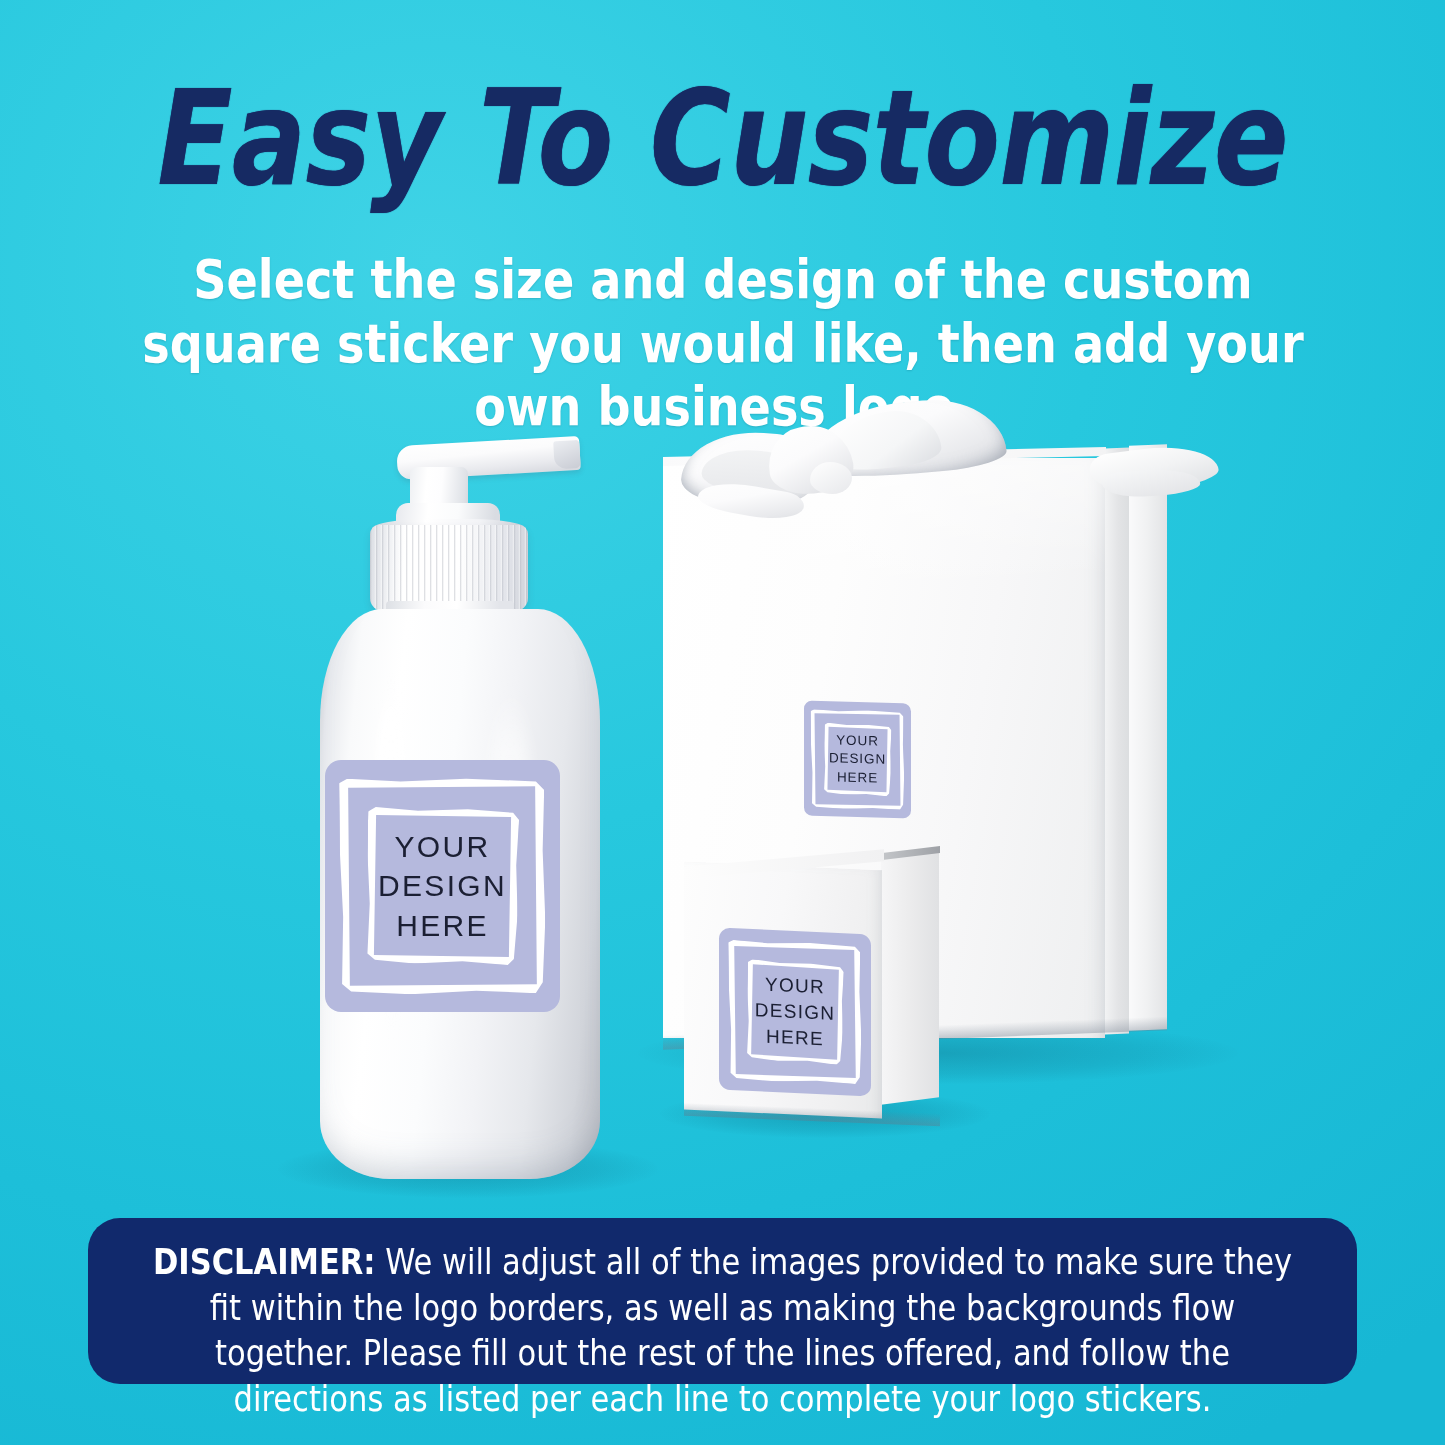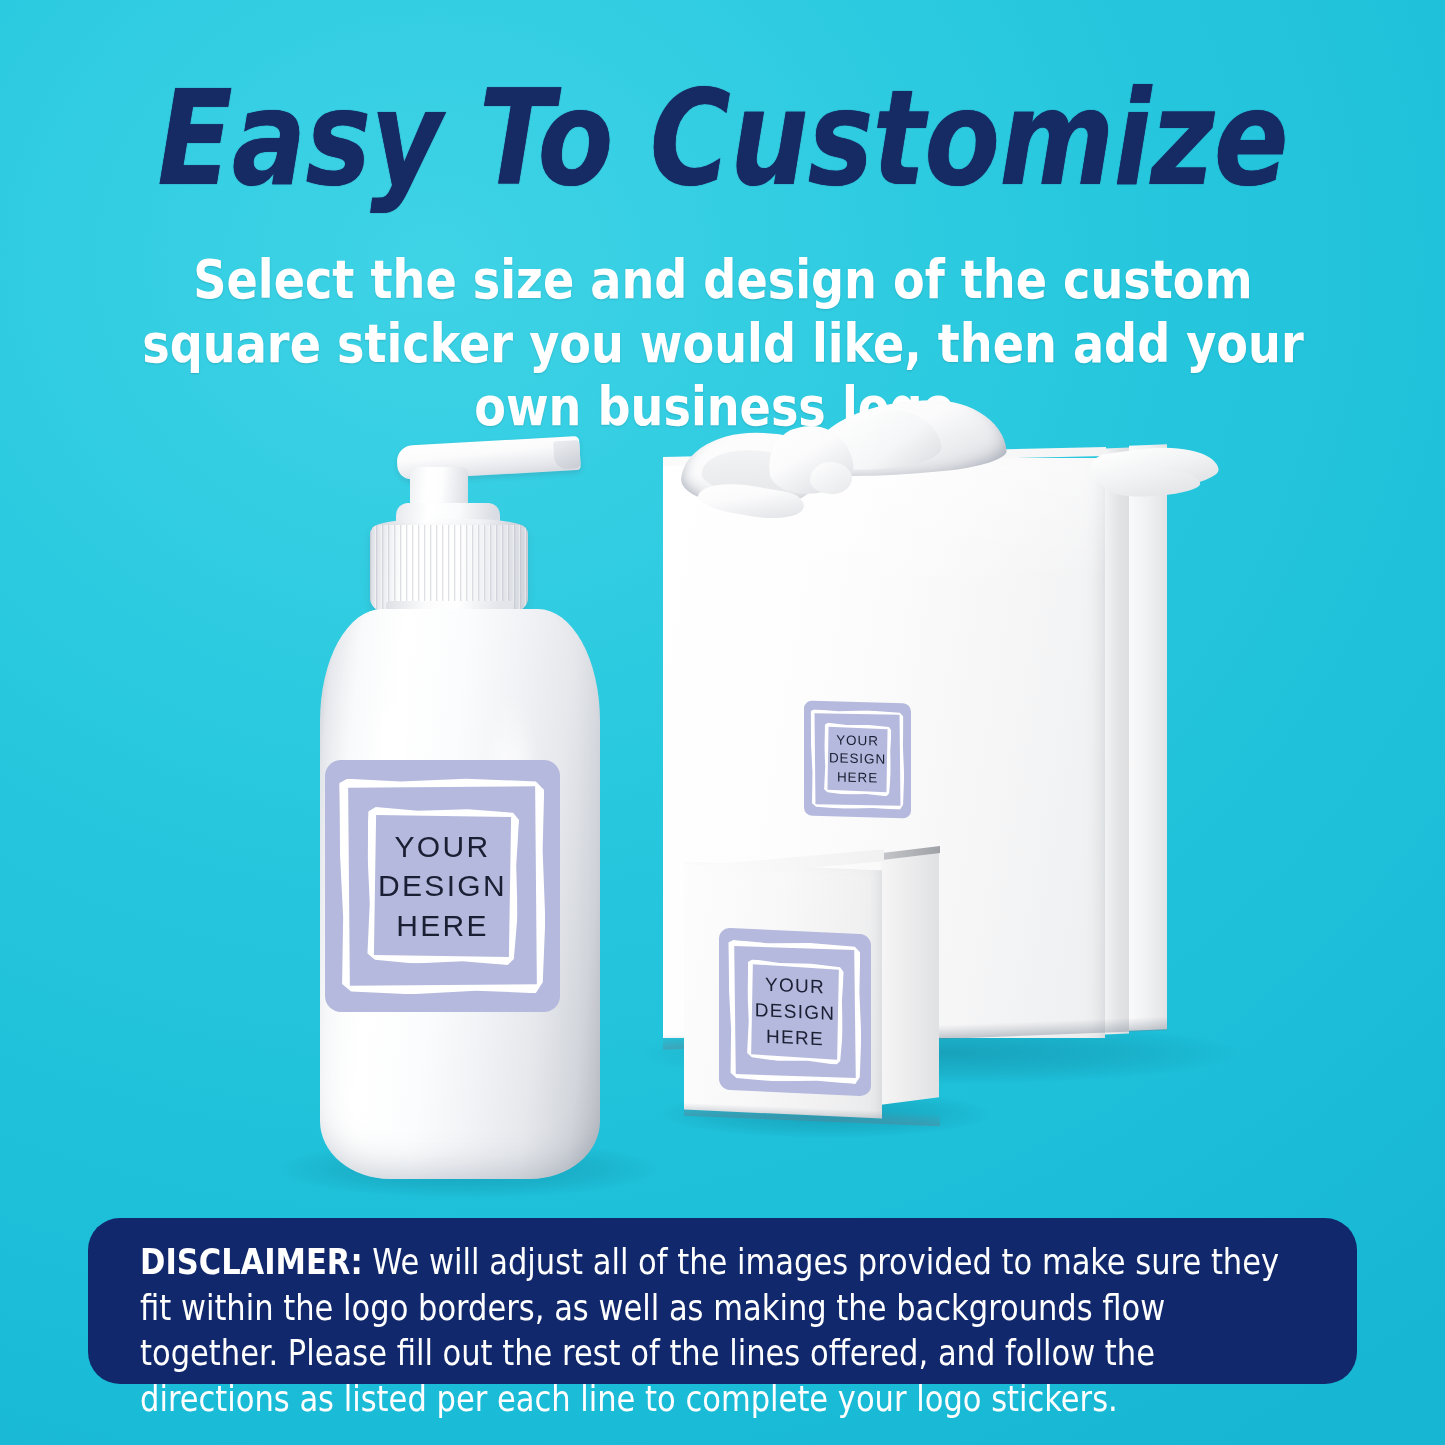"DISCLAIMER: We will adjust all" #disclaimer { text-align: none -> center }
